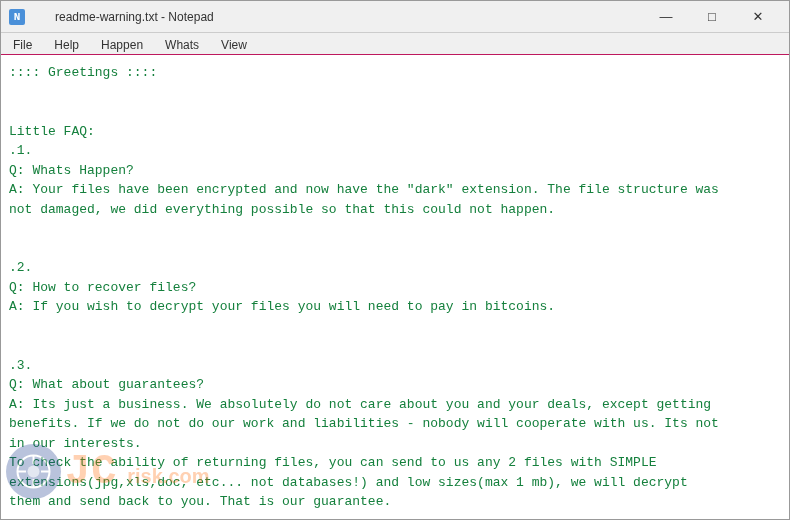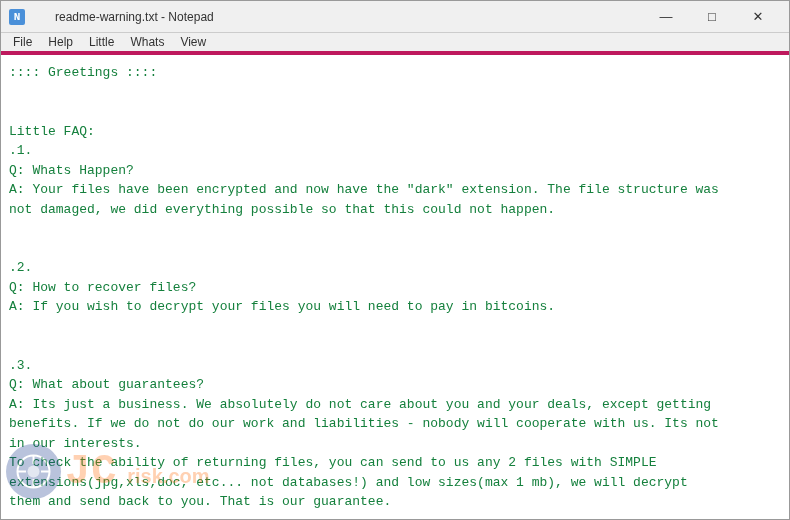"File" .menu-bar { border-bottom: 4px solid #be185d -> 1px solid #be185d; gap: none -> 6px }
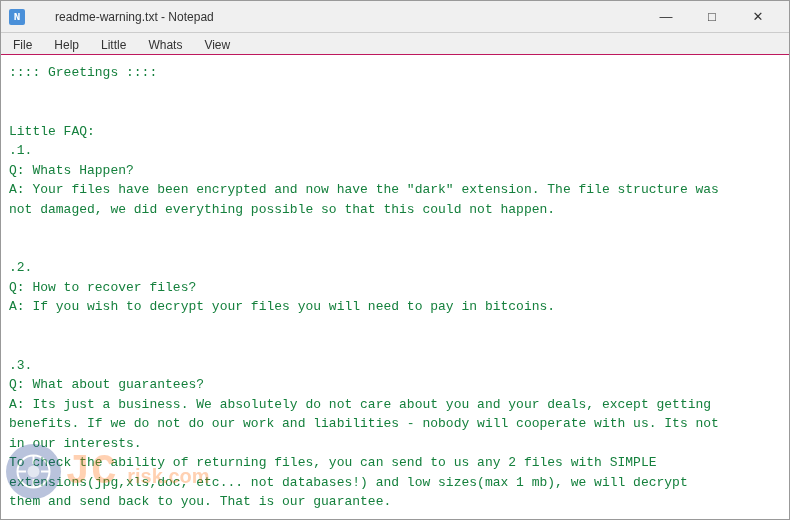"Little" span.menu-item { text: Little -> Happen }
